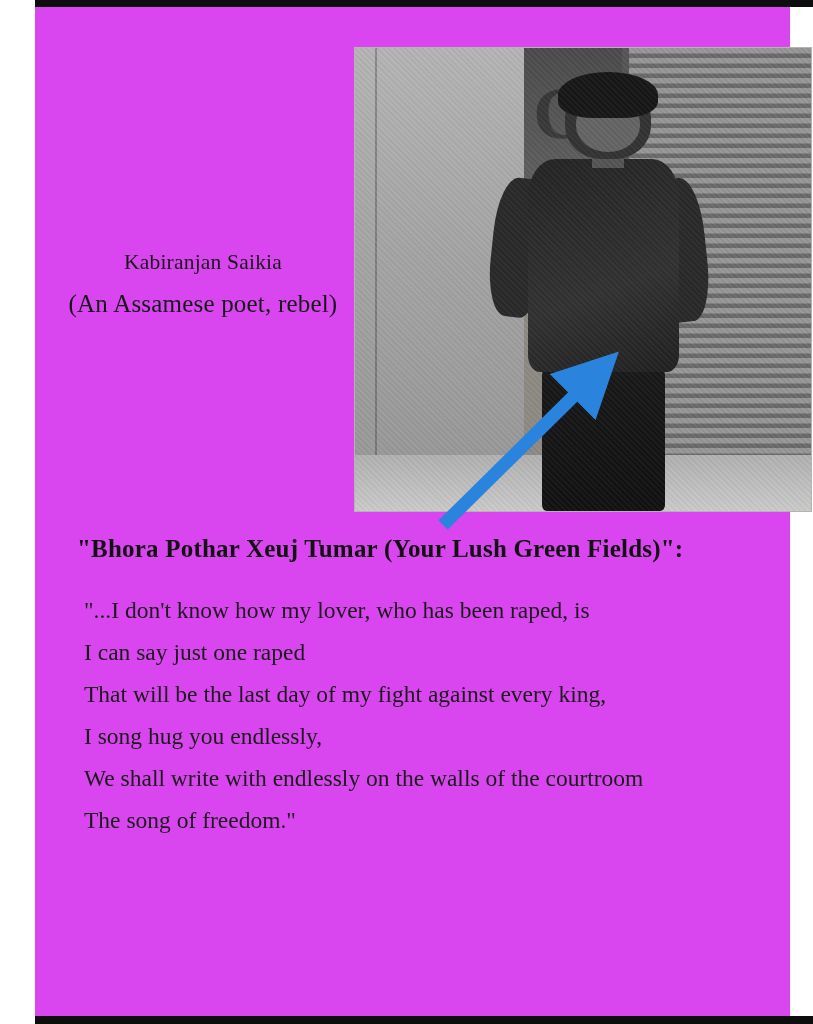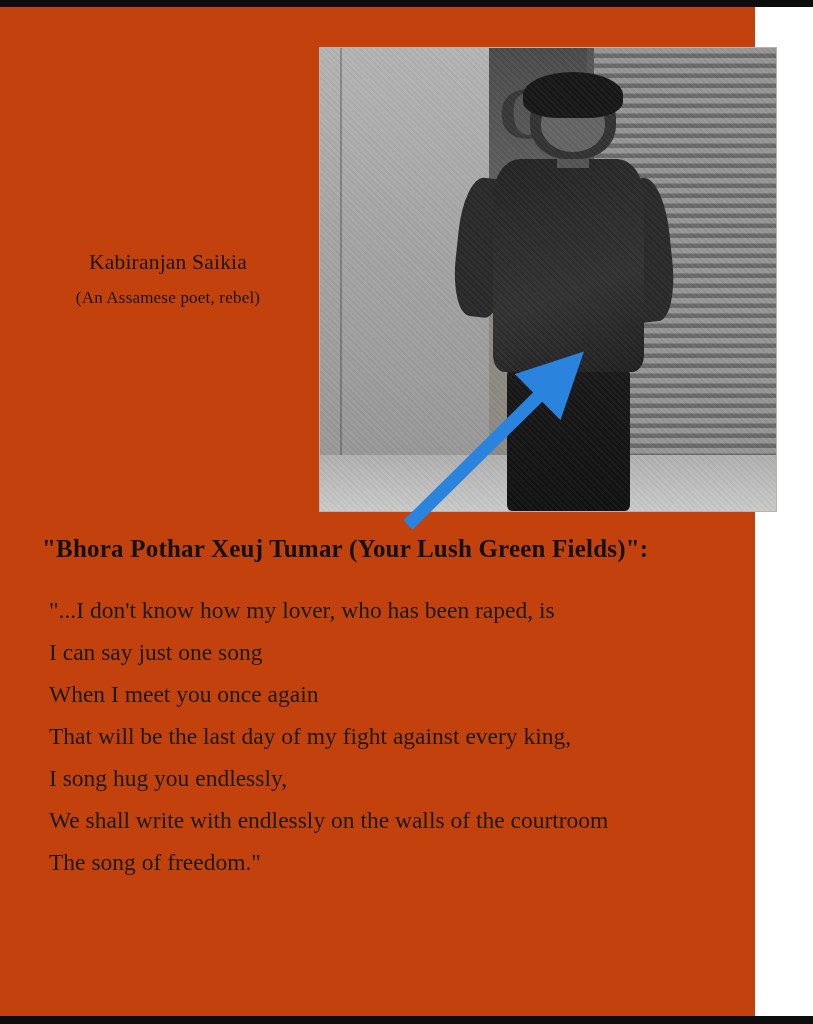"Kabiranjan Saikia" .page { background: #c2410c -> #d946ef; margin-left: none -> 35px }
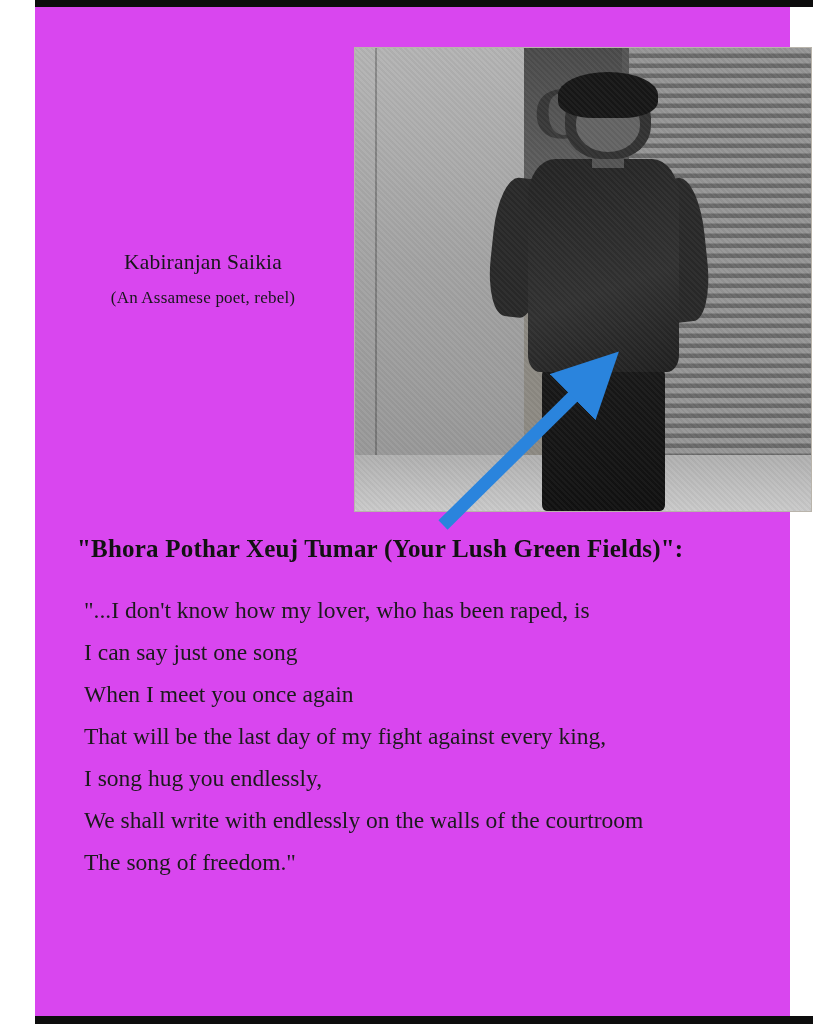"(An Assamese poet, rebel)" .caption-sub { font-size: 17px -> 25px }
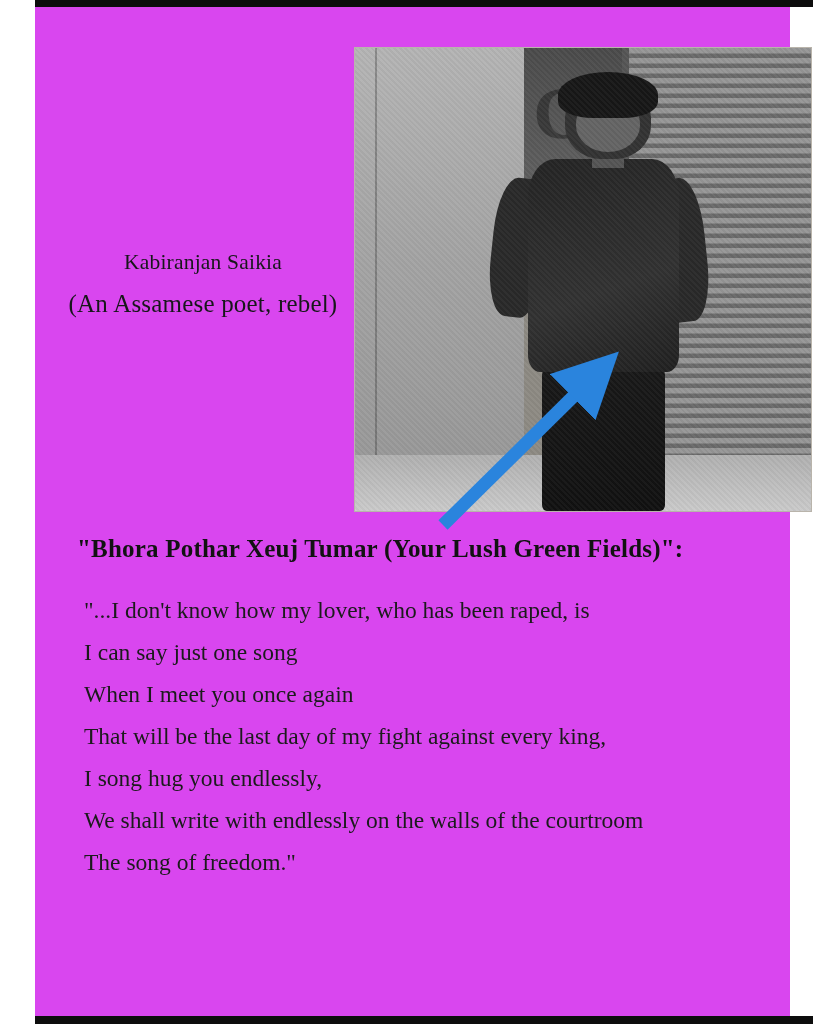"I can say just one" li { text: song -> raped }
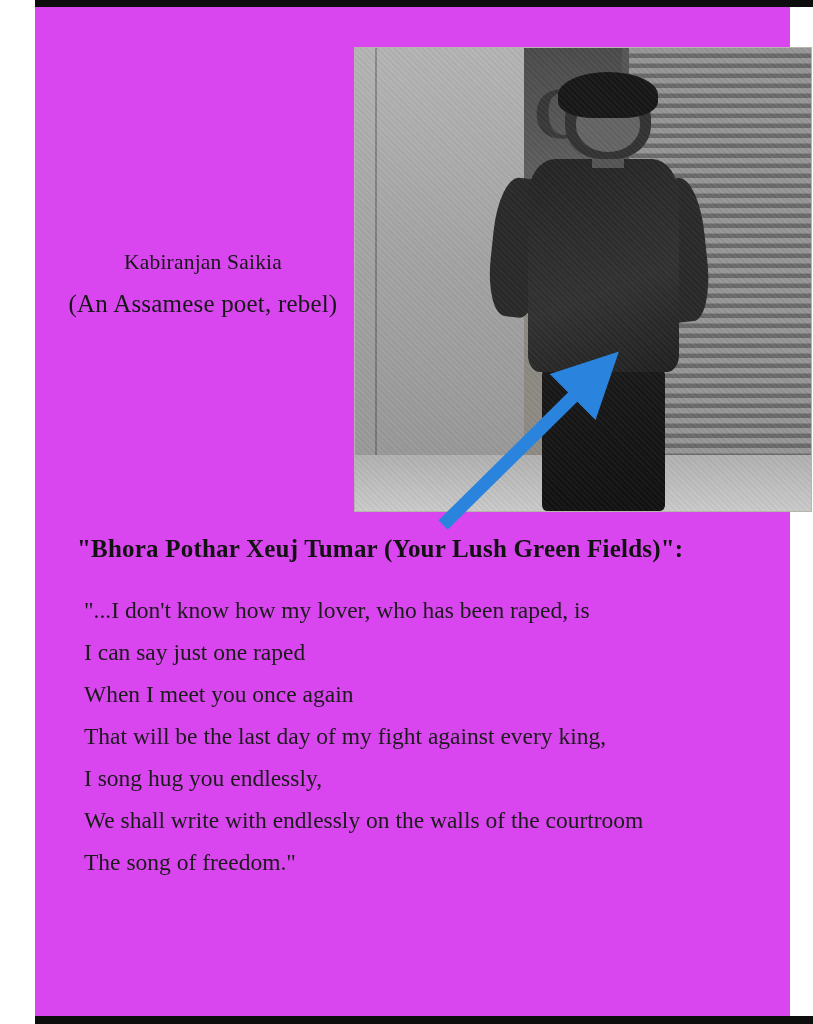"When I meet you once" li { html: <li>When I meet you once again</li> -> none }
